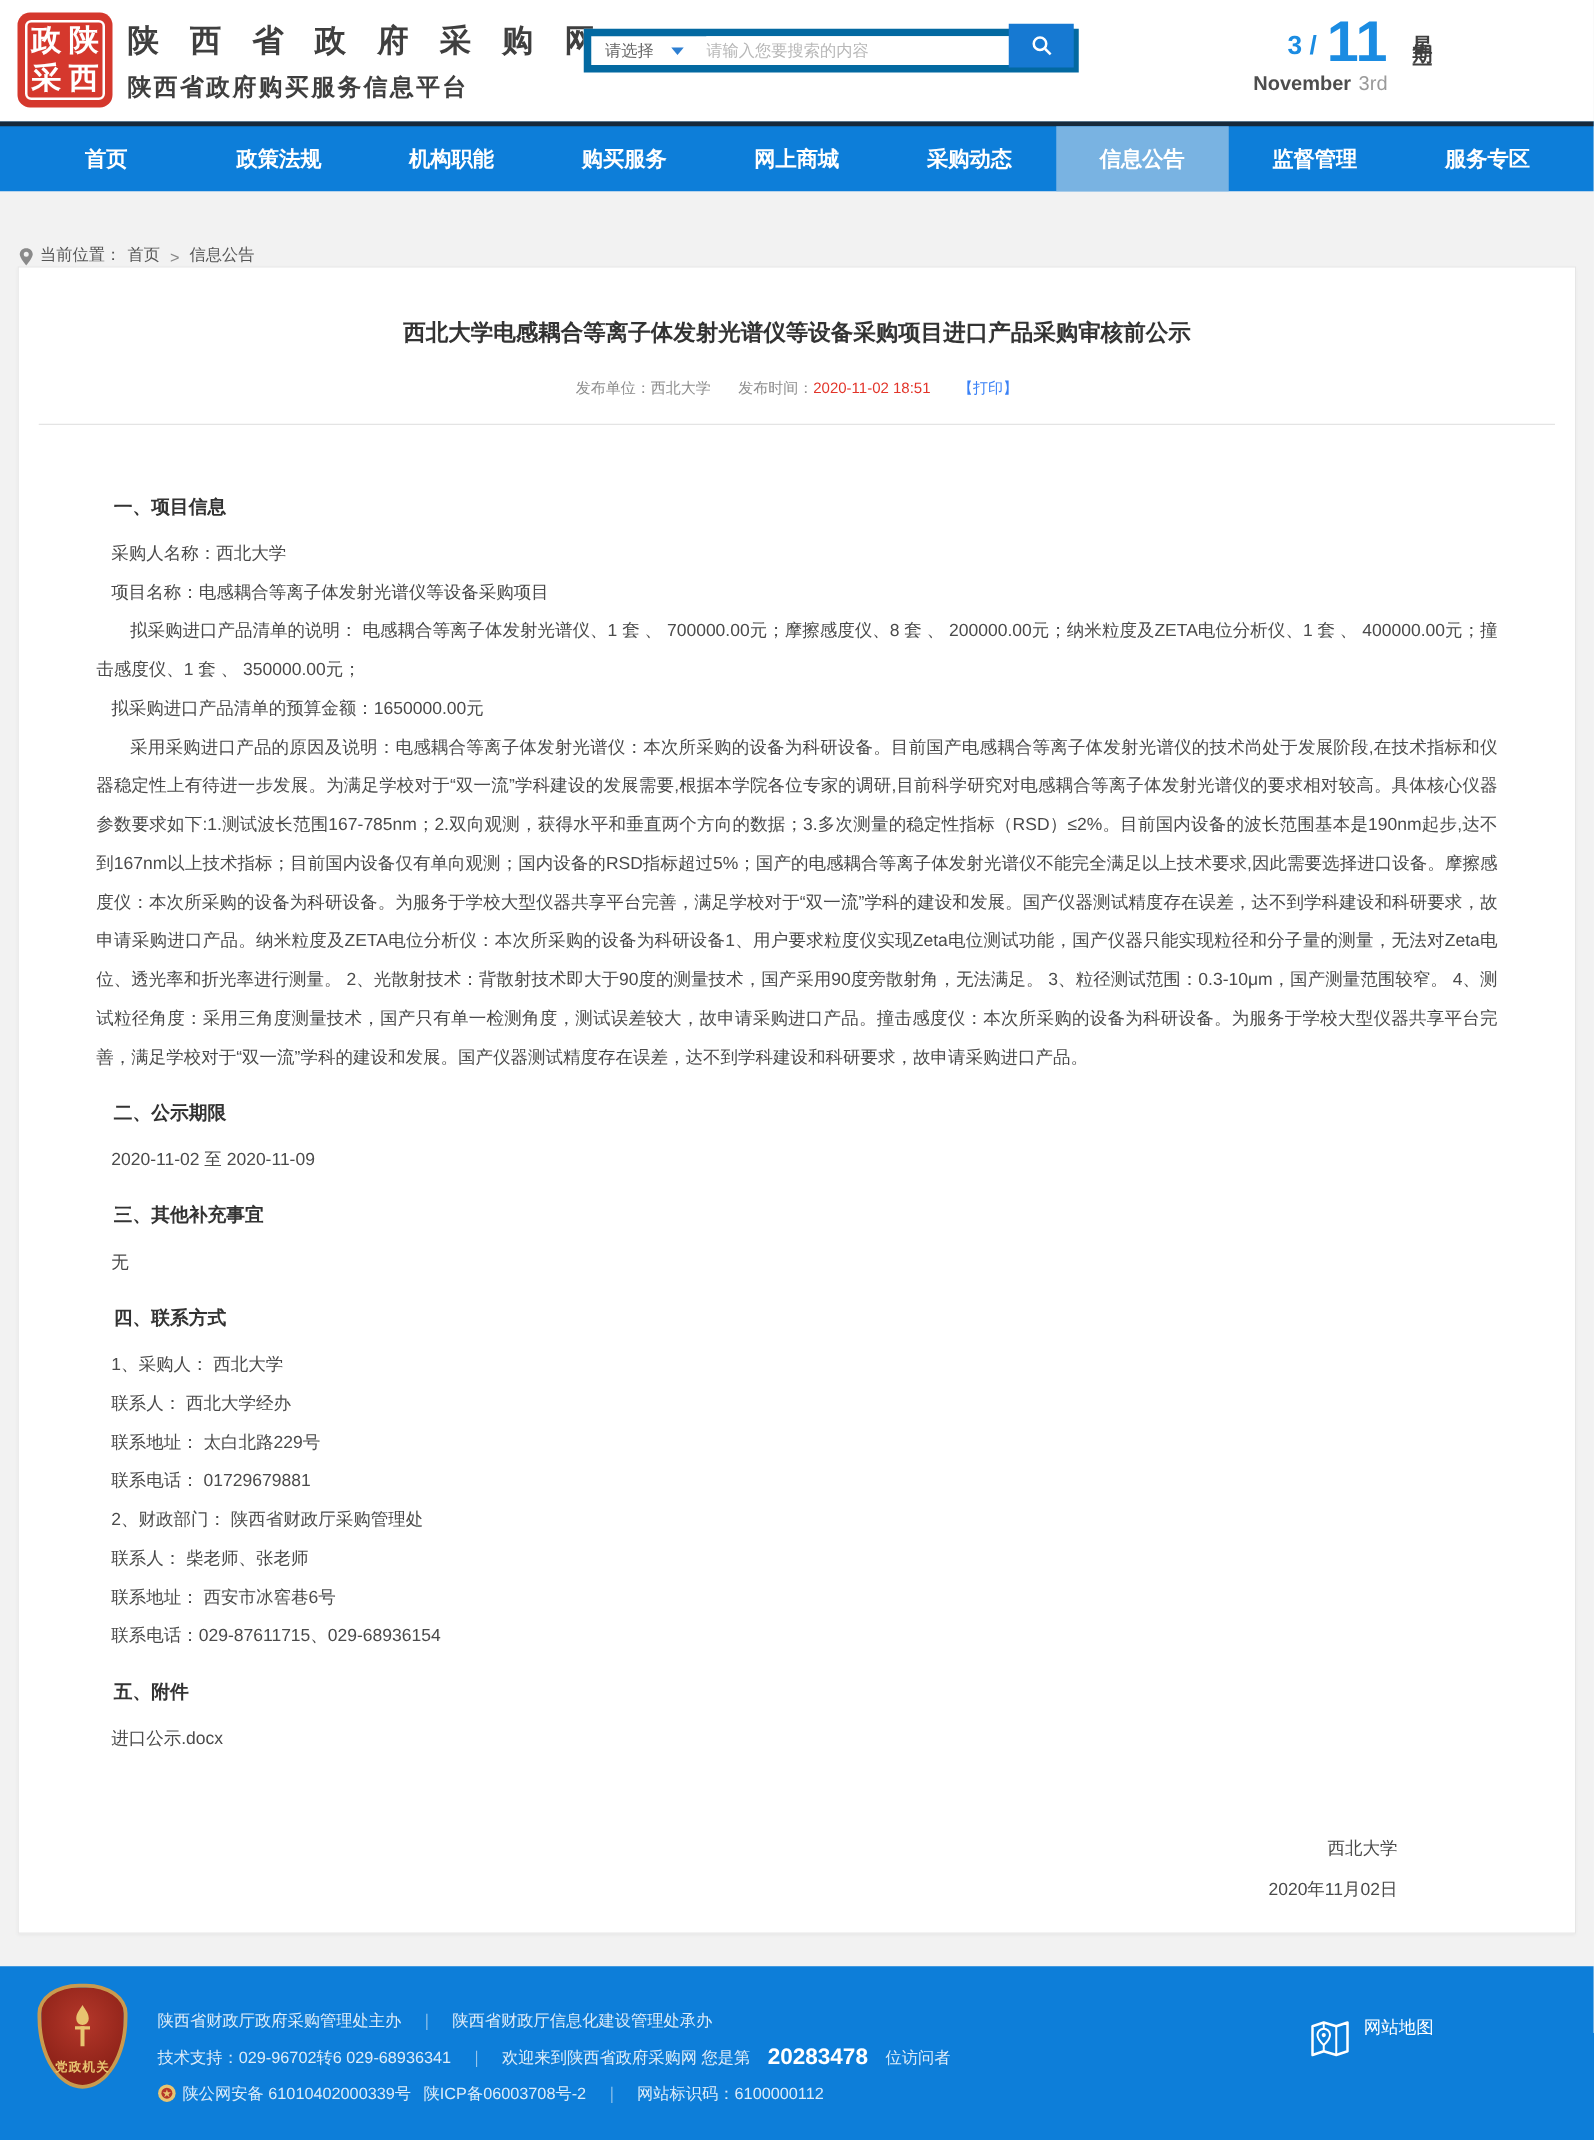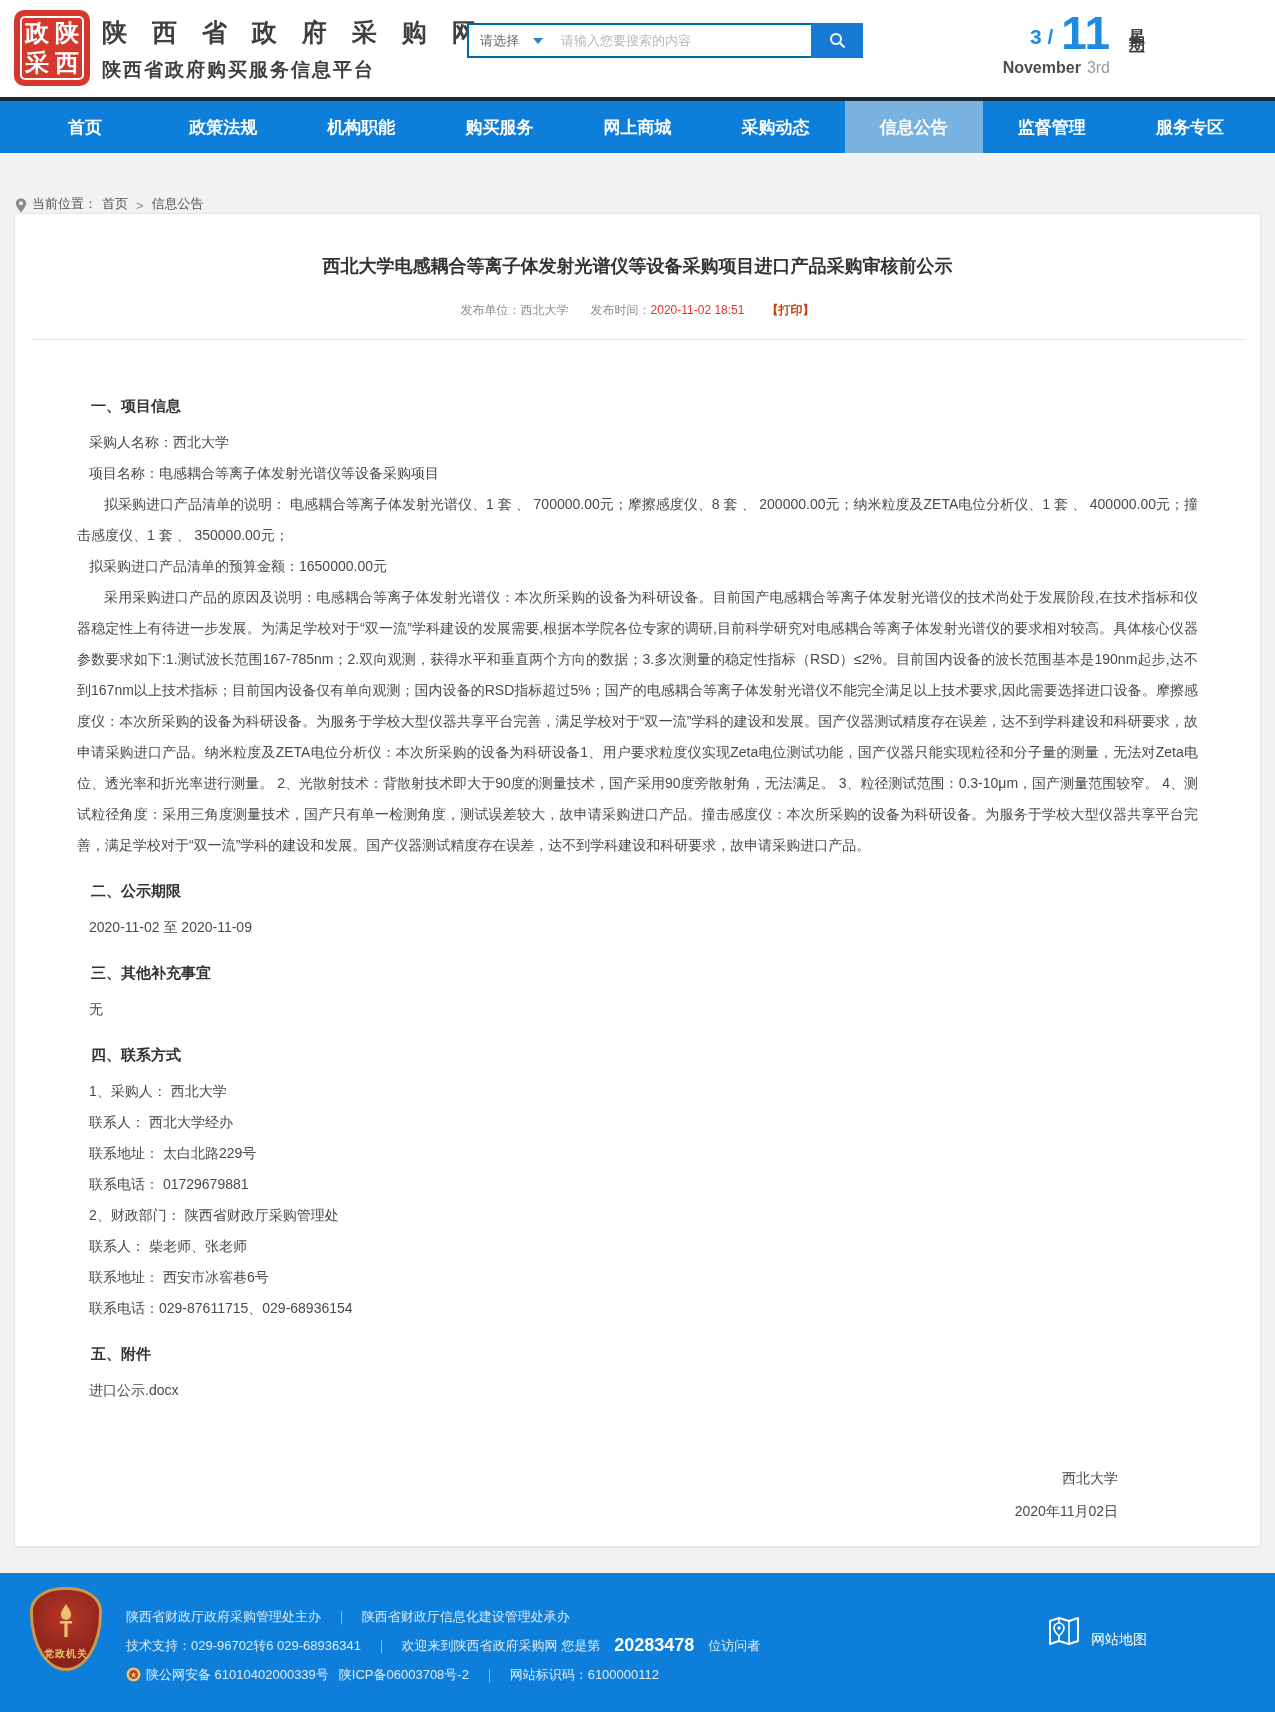"请选择" .search-bar { border: 2px solid #0369a1 -> 6px solid #0369a1 }
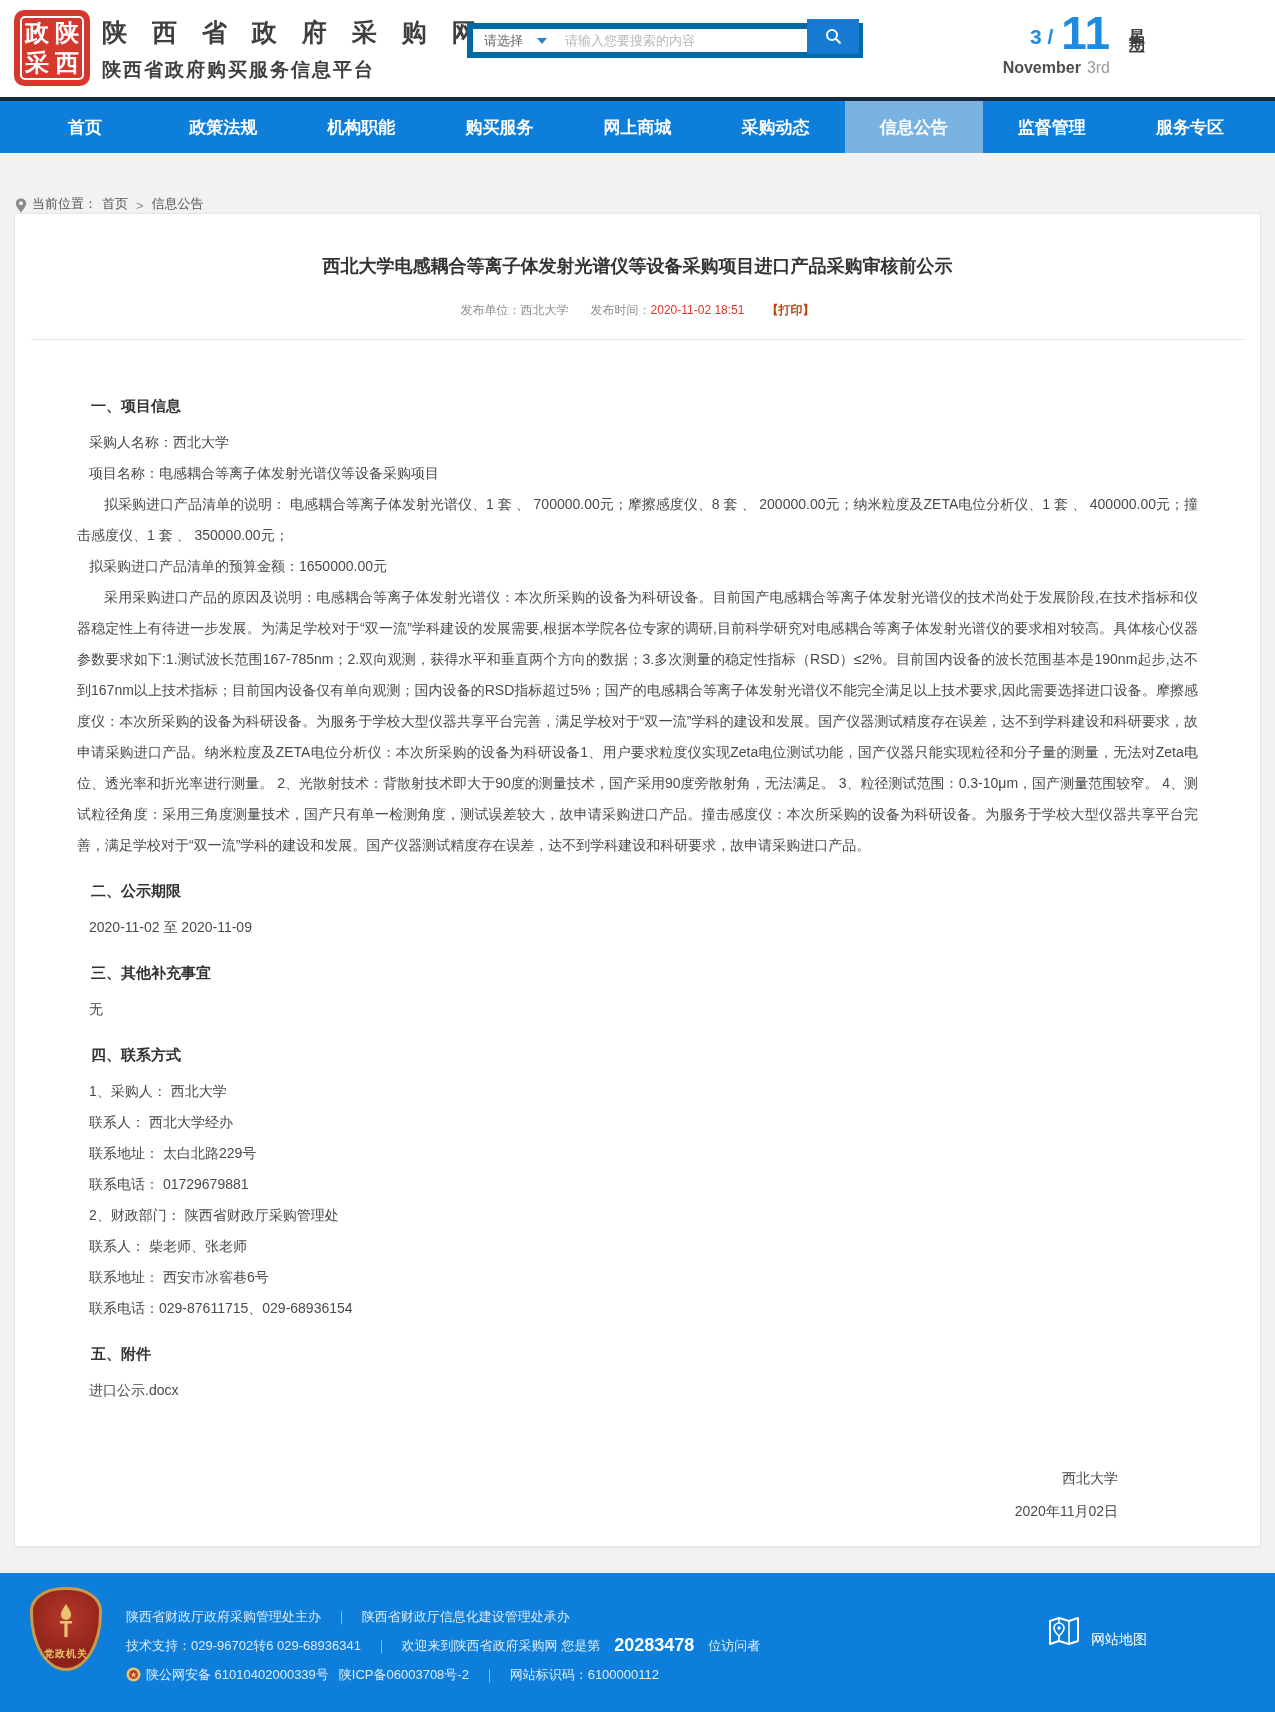"【打印】" .meta-print { color: #c2410c -> #3b82f6; font-weight: bold -> normal }
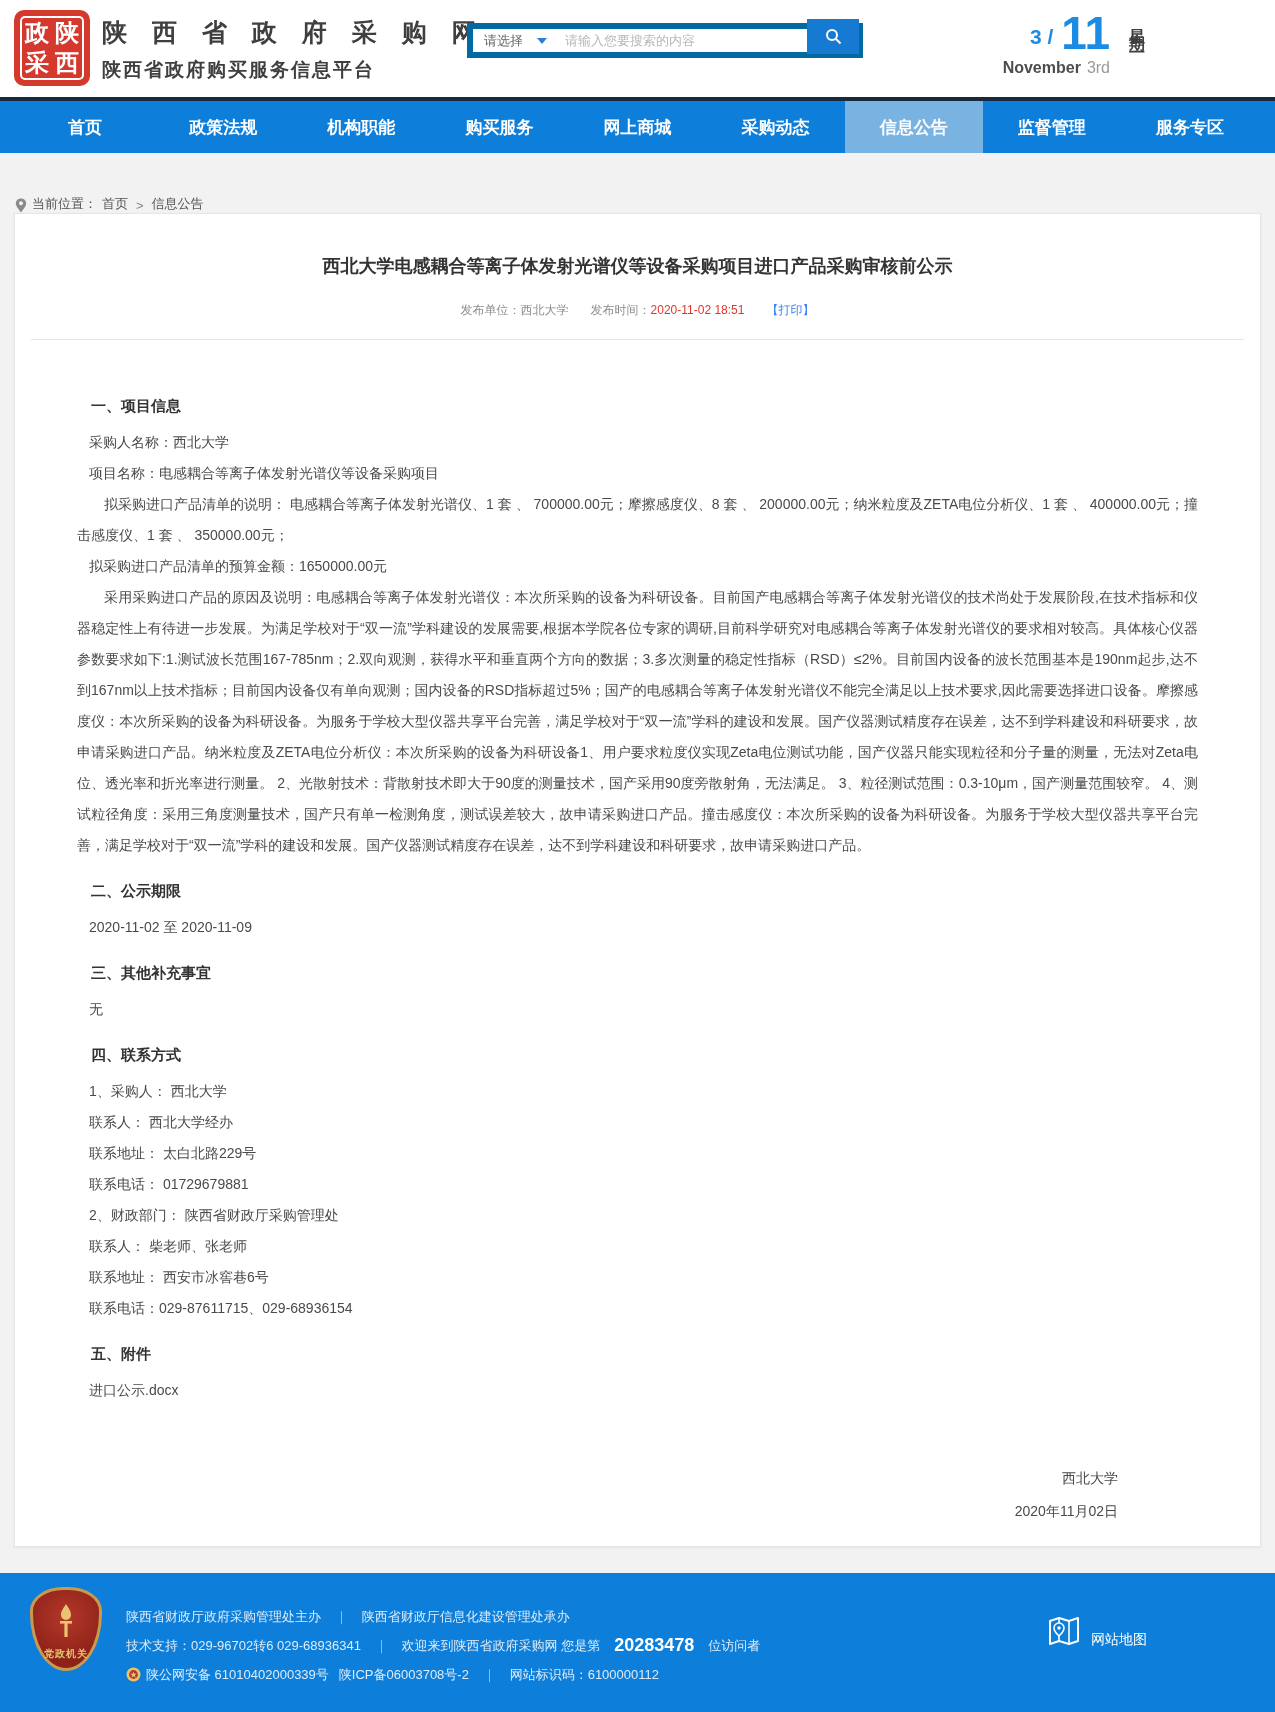"网站地图" .sitemap { align-items: flex-end -> flex-start }
